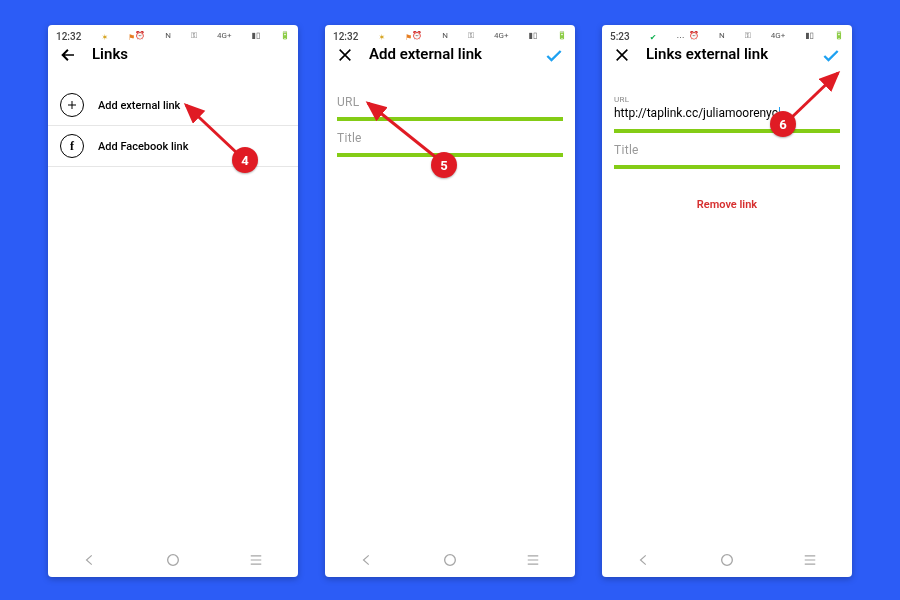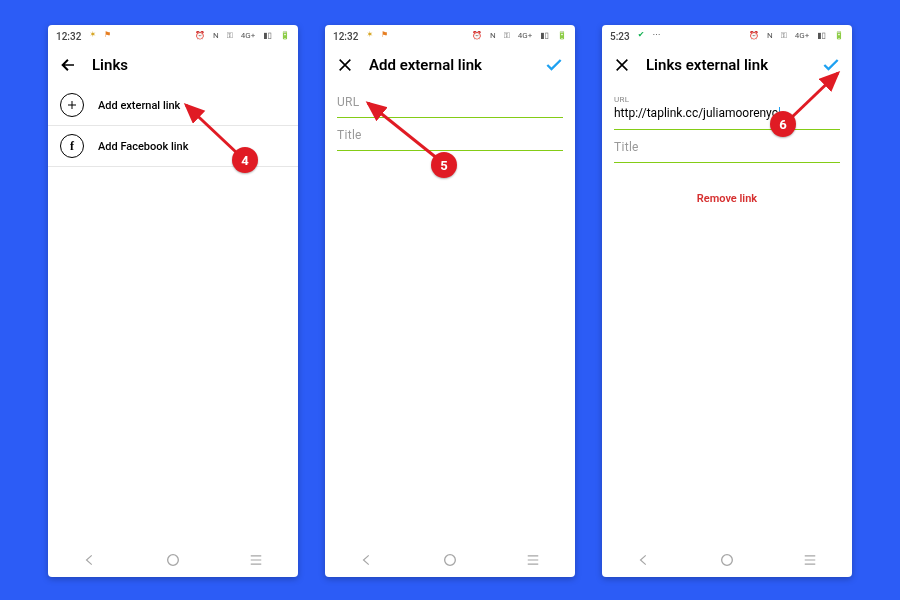"12:32" .statusbar .left, .statusbar .right { align-items: flex-start -> flex-end; gap: 8px -> 20px }
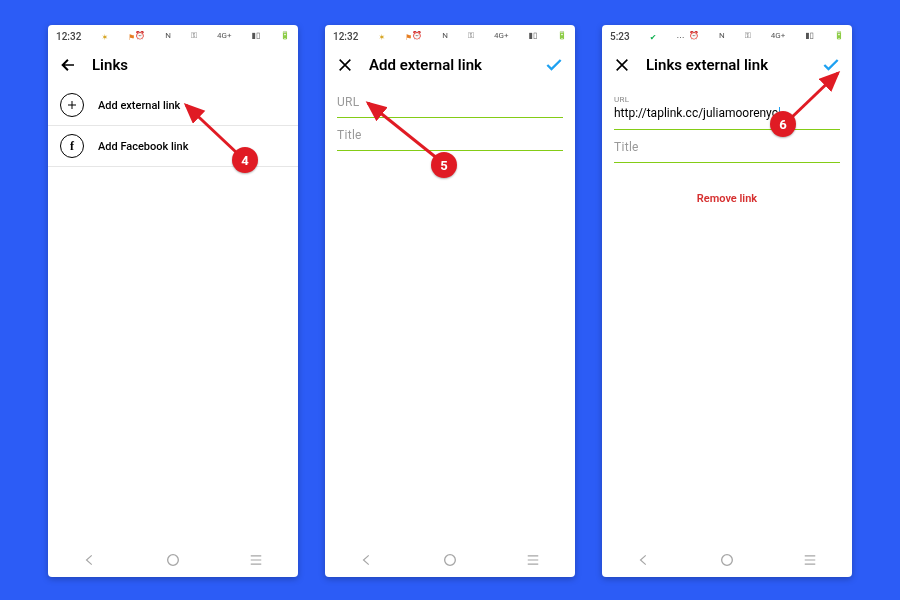"Links" .appbar { align-items: center -> flex-start }
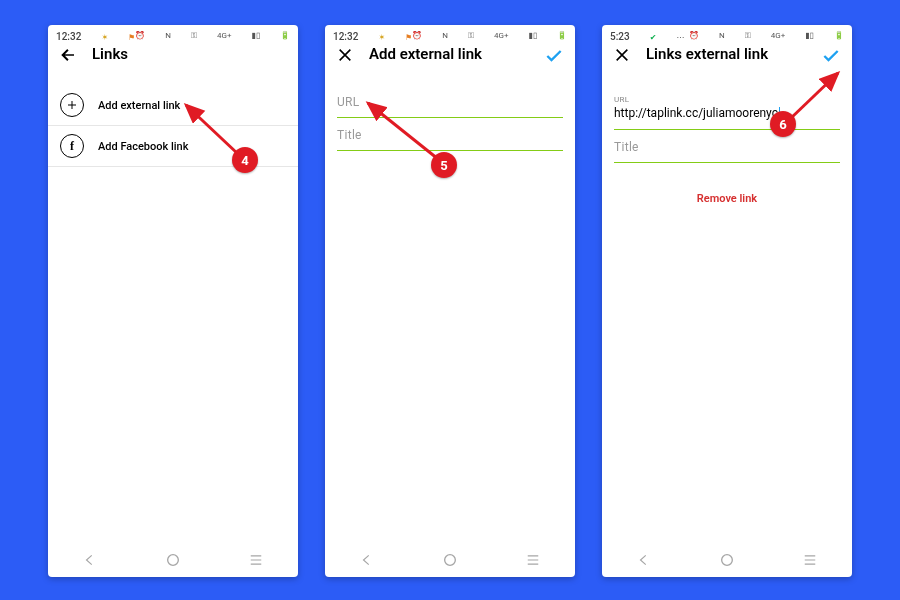"URL" .field { border-bottom: 1px solid #84cc16 -> 4px solid #84cc16 }
